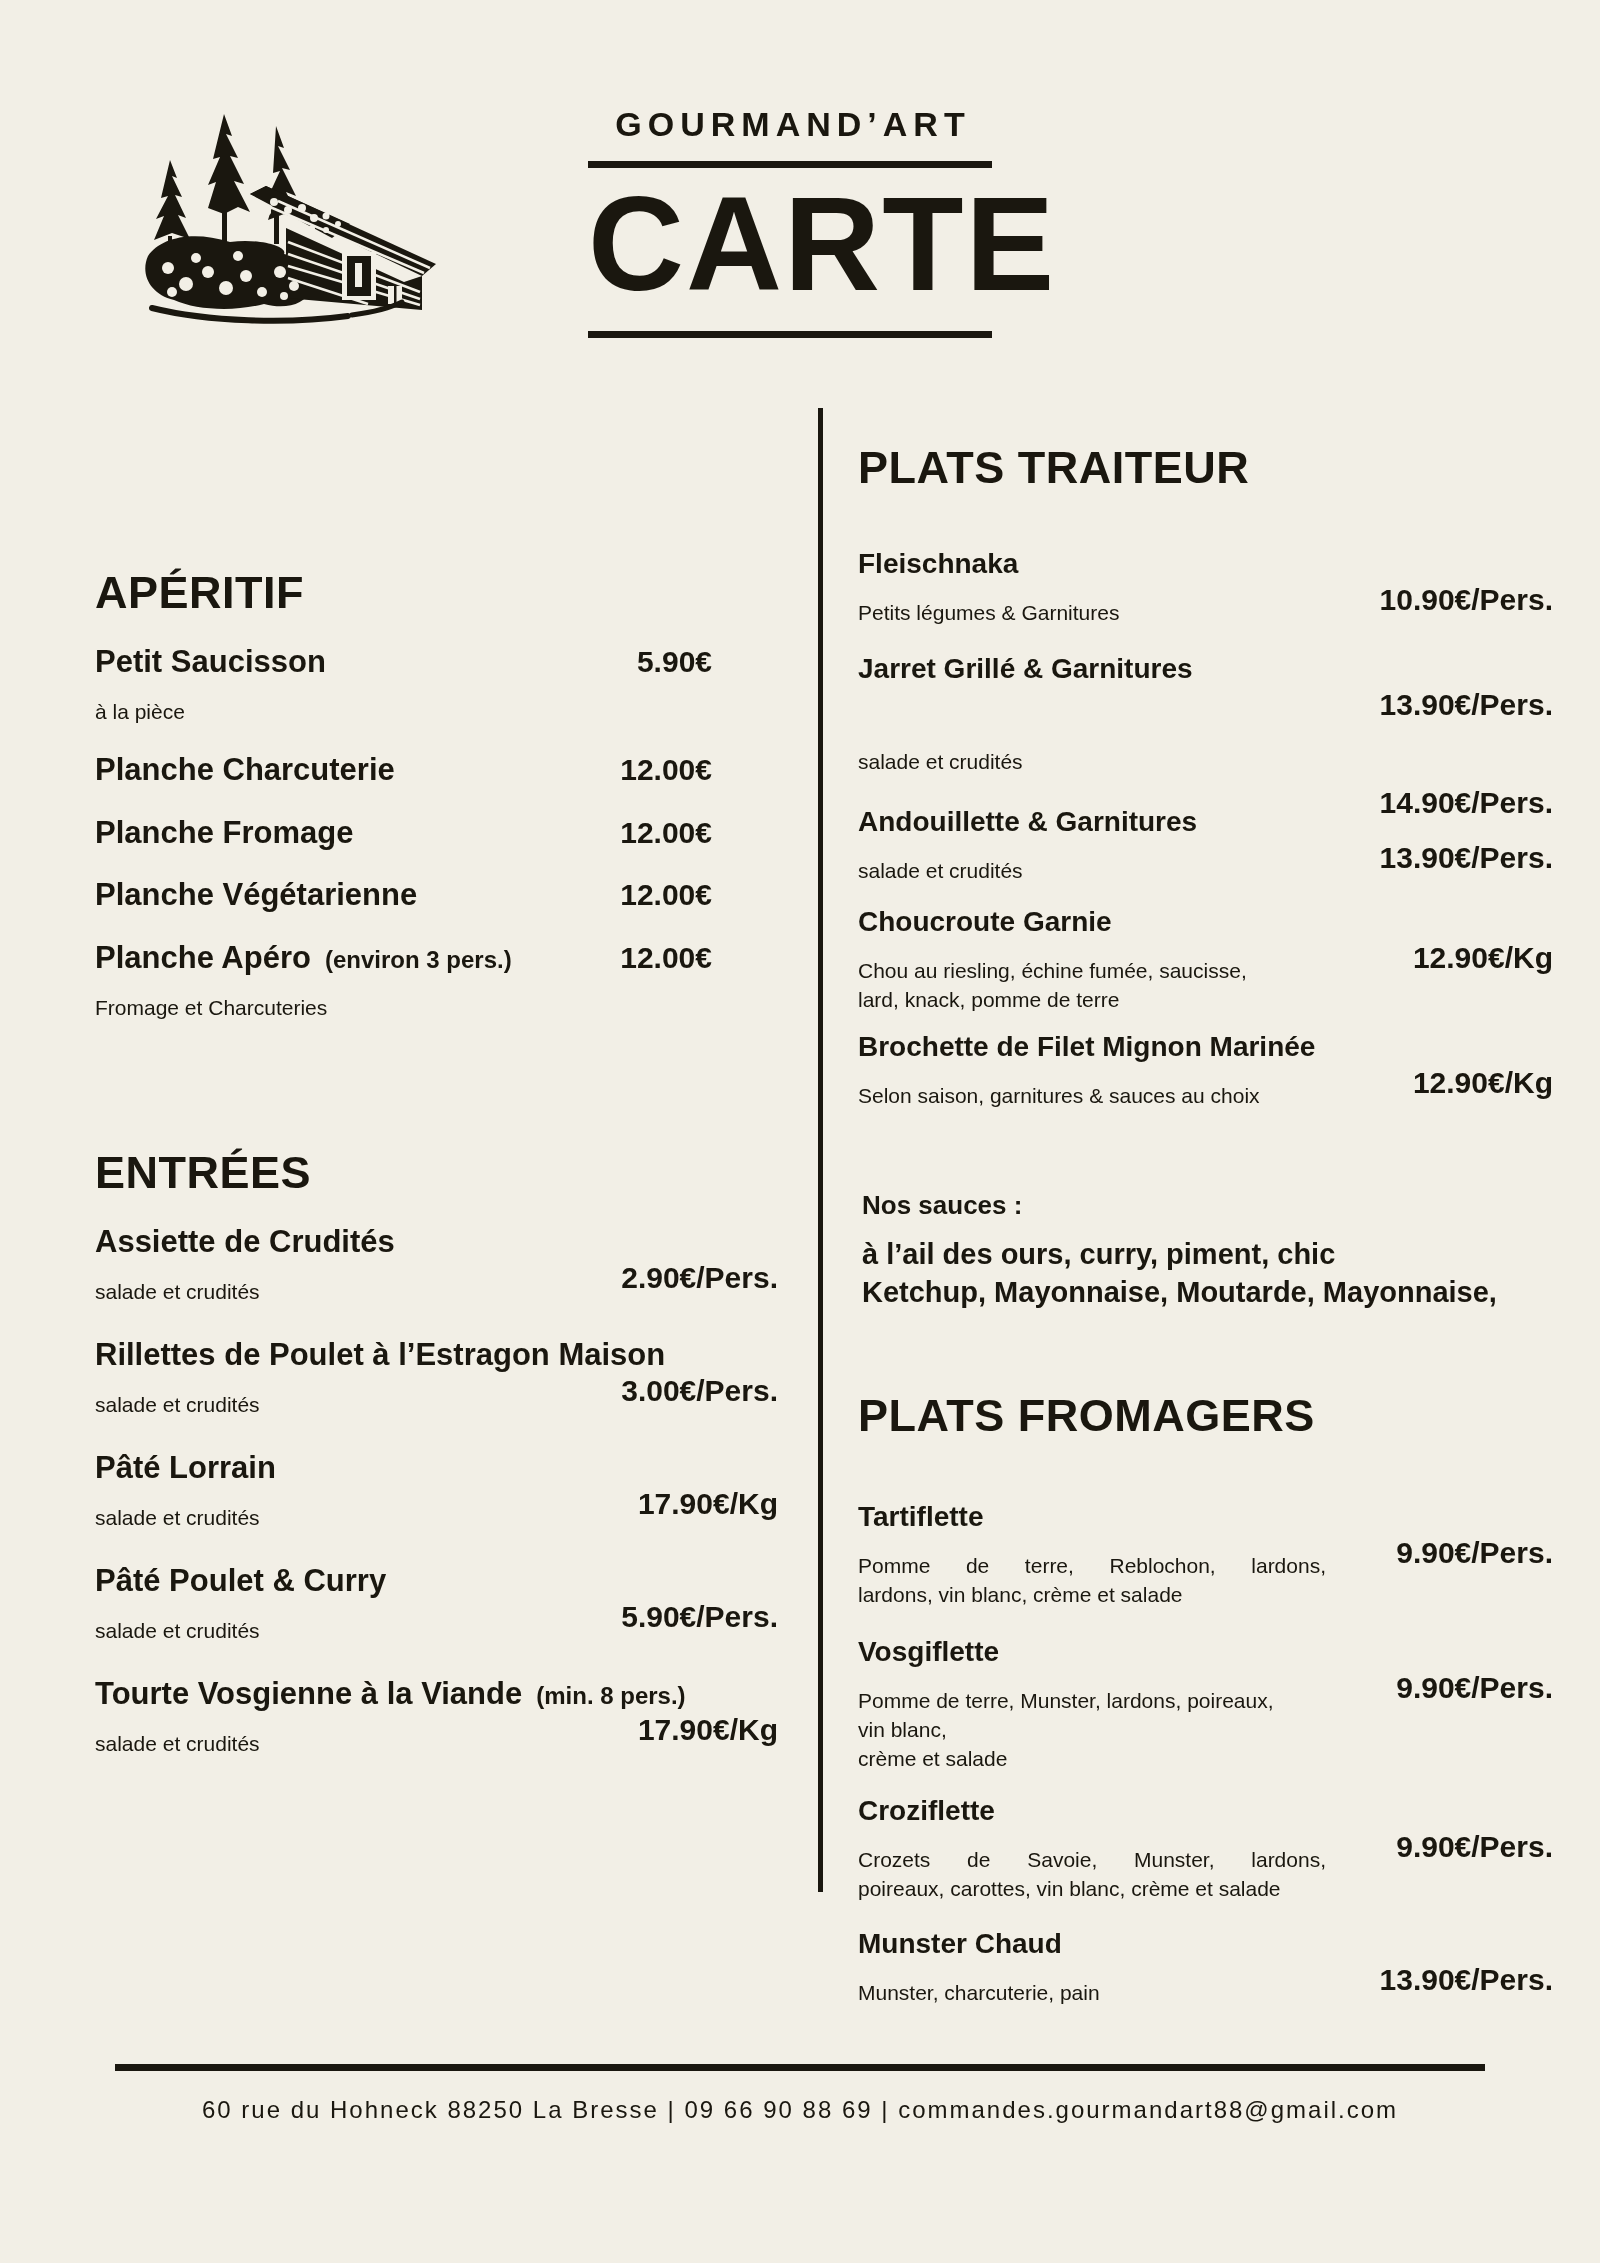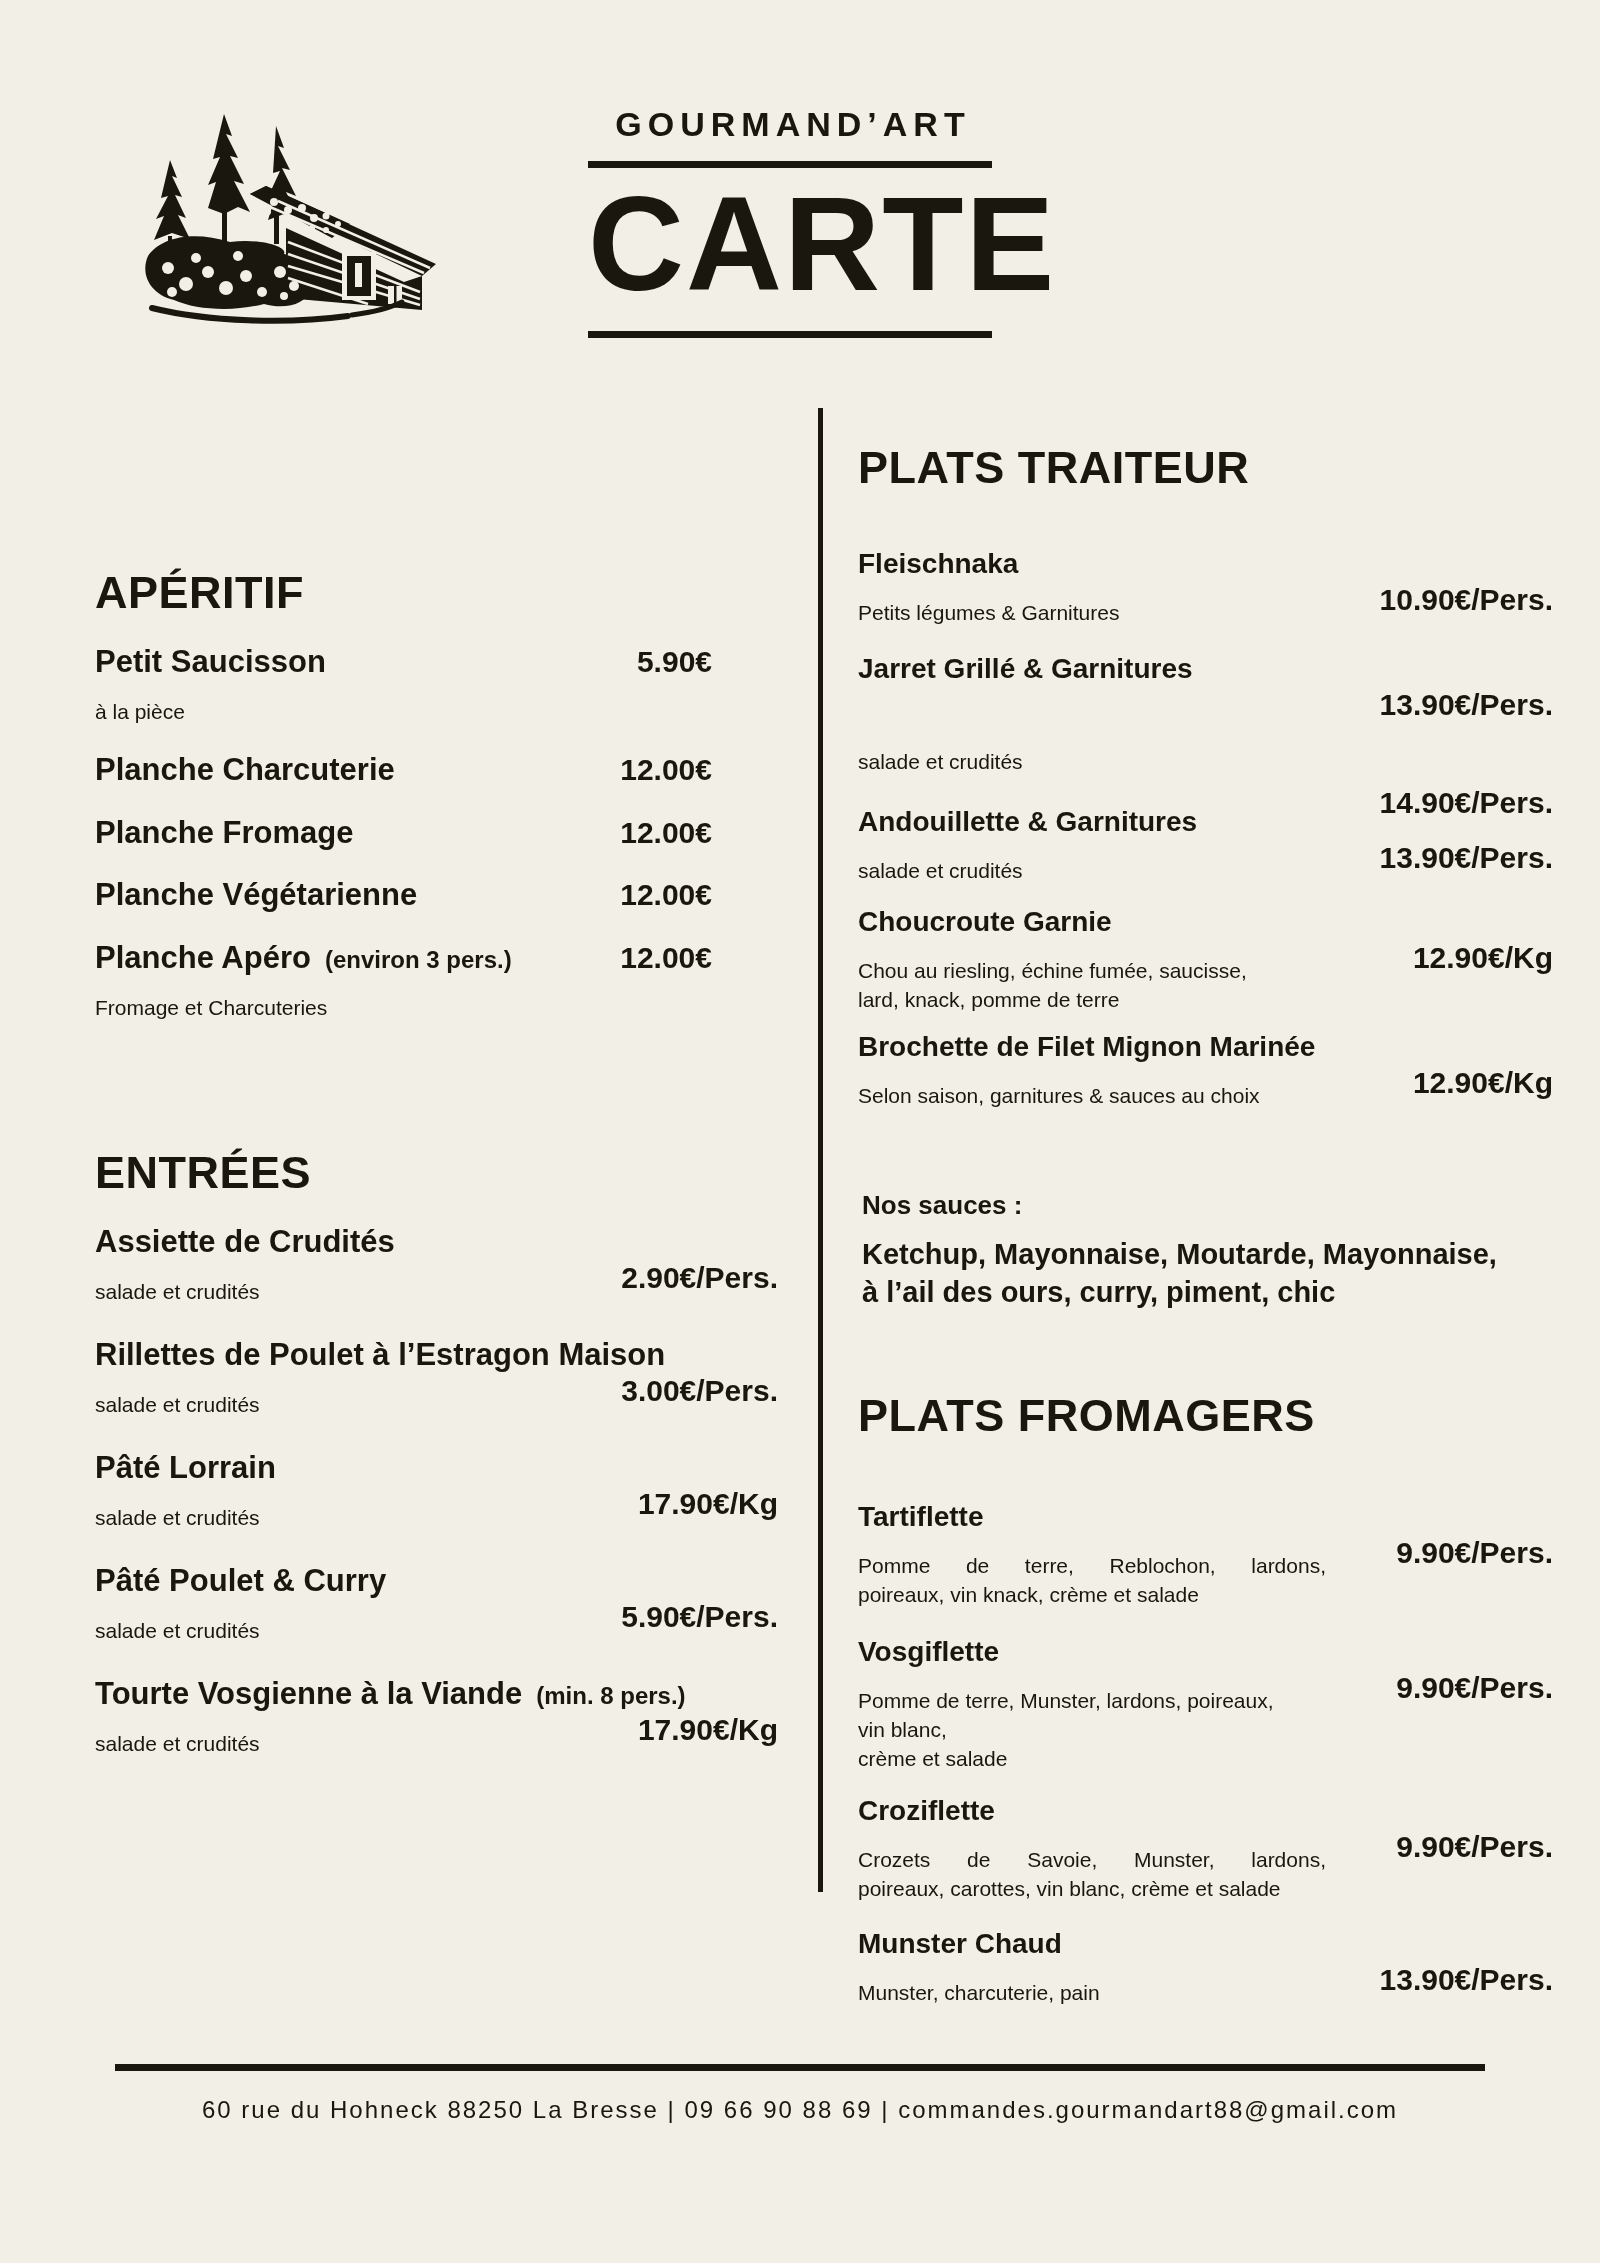"Ketchup, Mayonnaise, Moutarde," div.sauce-line { order: before "à l’ail des ours, curry," -> after "à l’ail des ours, curry," }
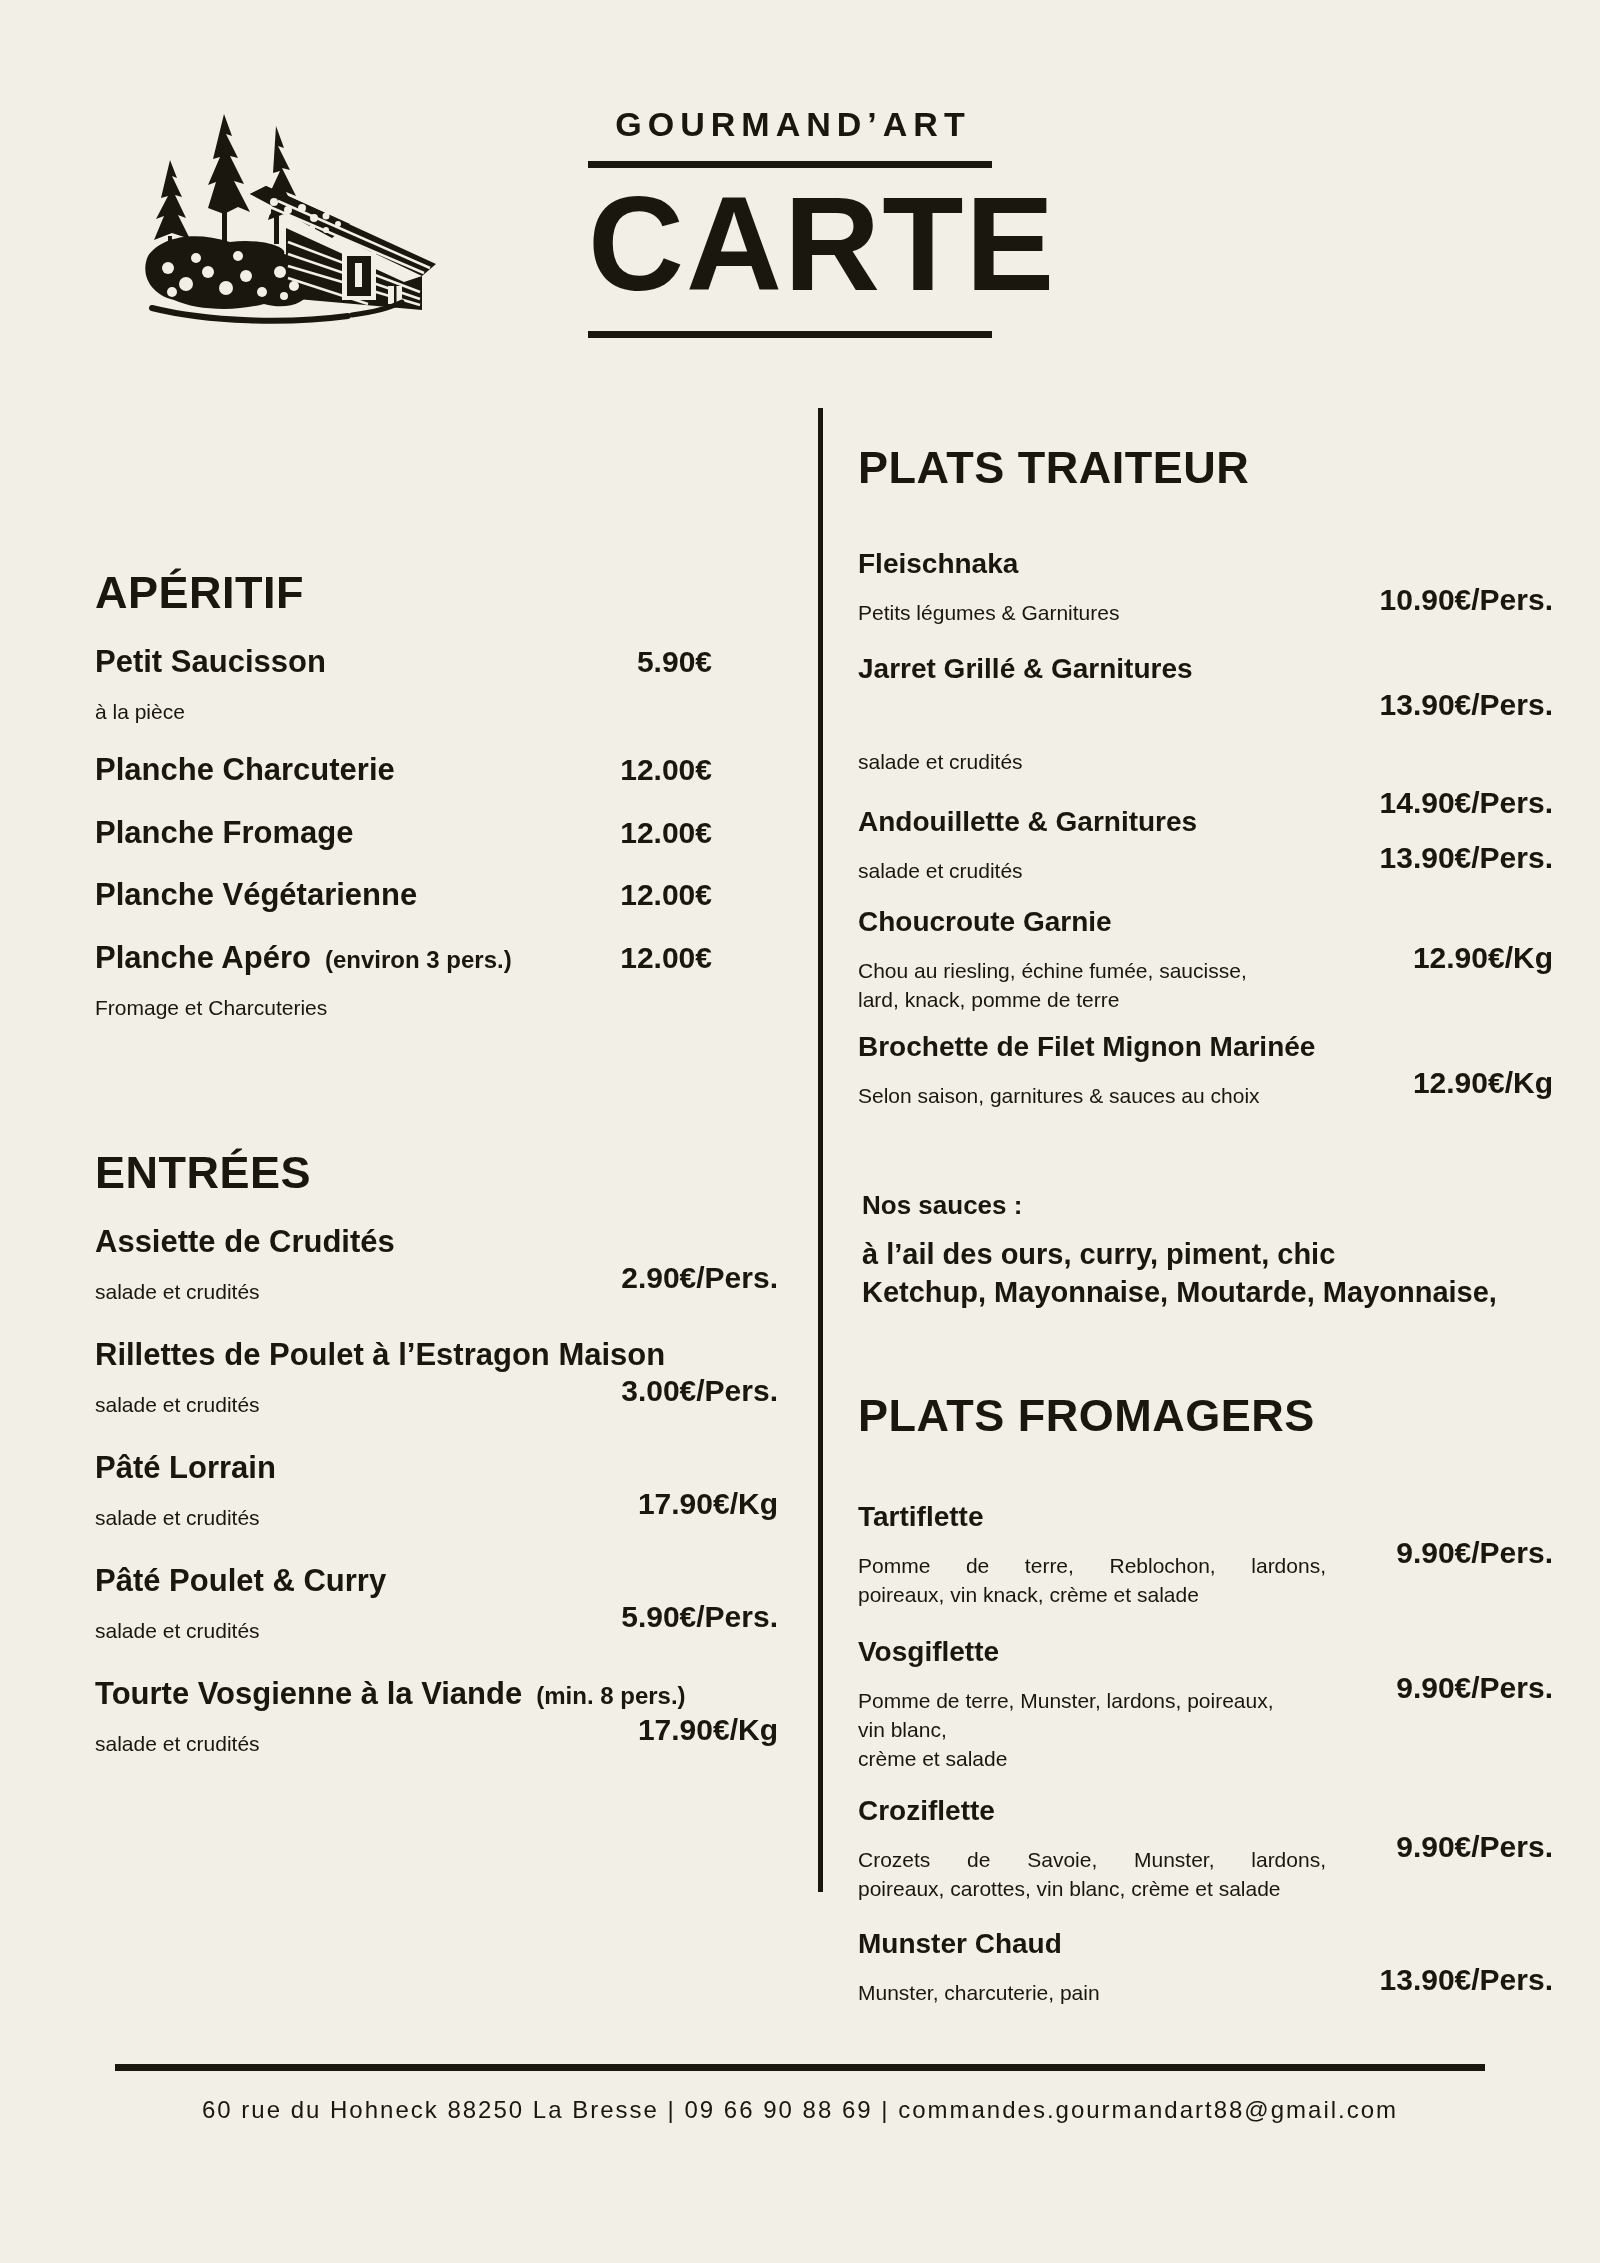"poireaux, vin knack, crème et" div.dline { text: poireaux, vin knack -> lardons, vin blanc }
